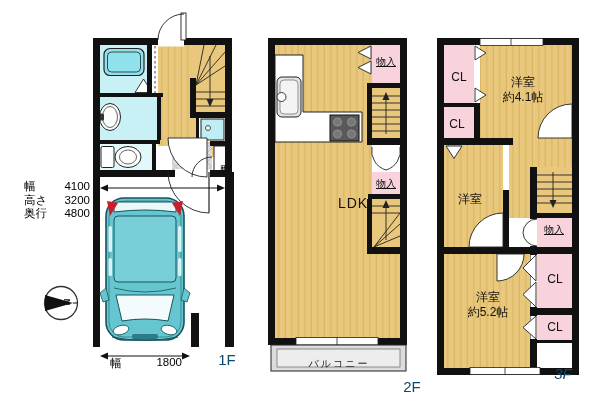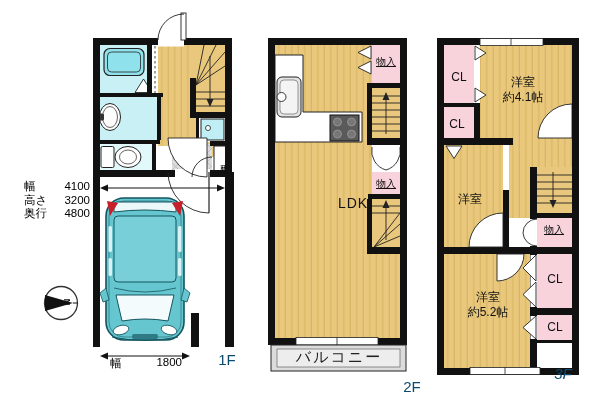"バルコニー" .bal { font-size: 15px -> 10px; margin-top: none -> 7px }
